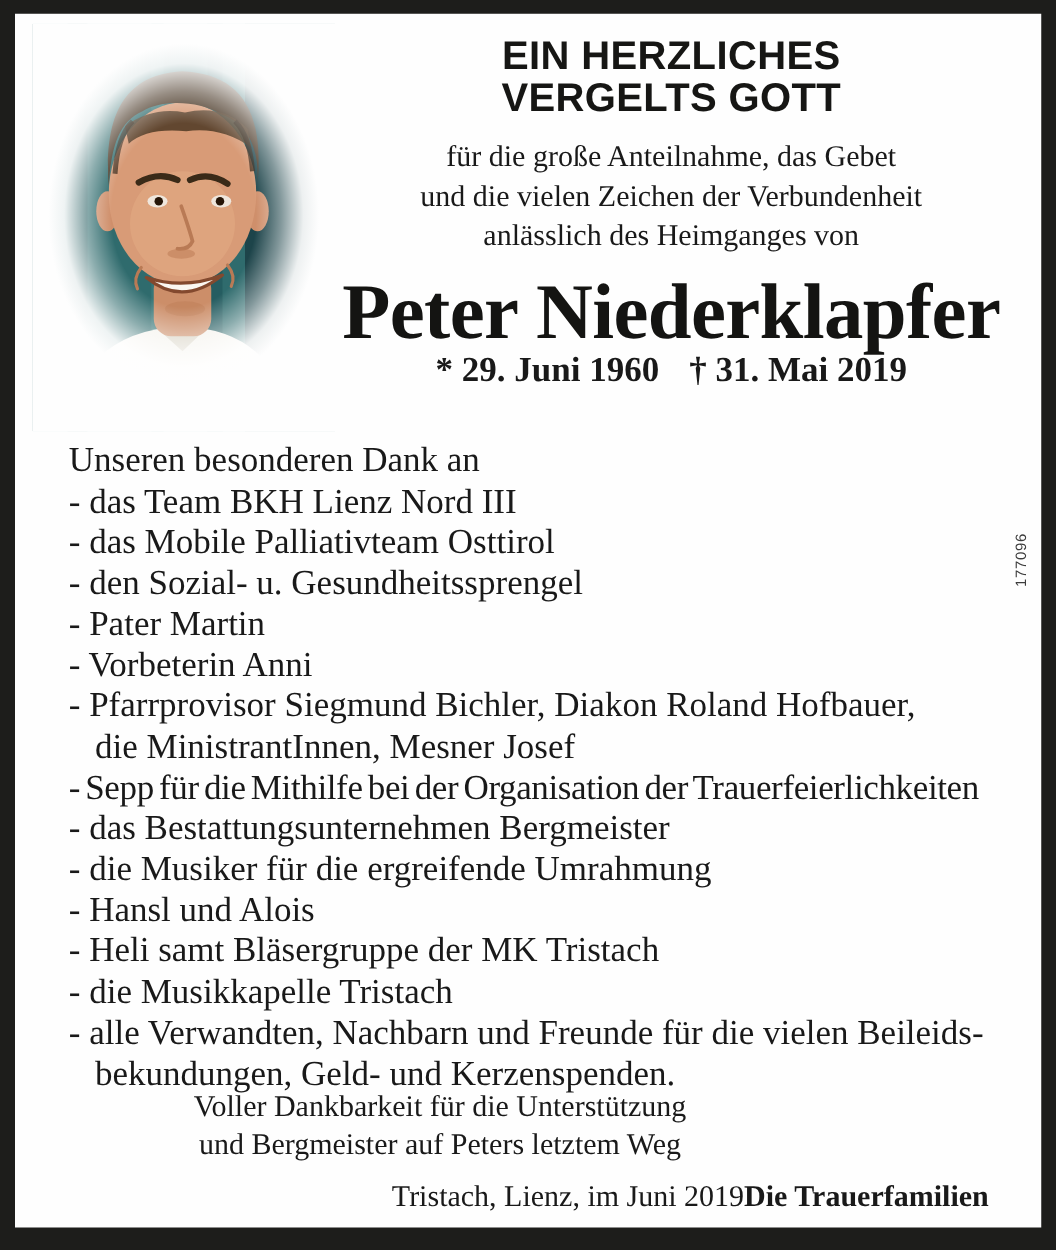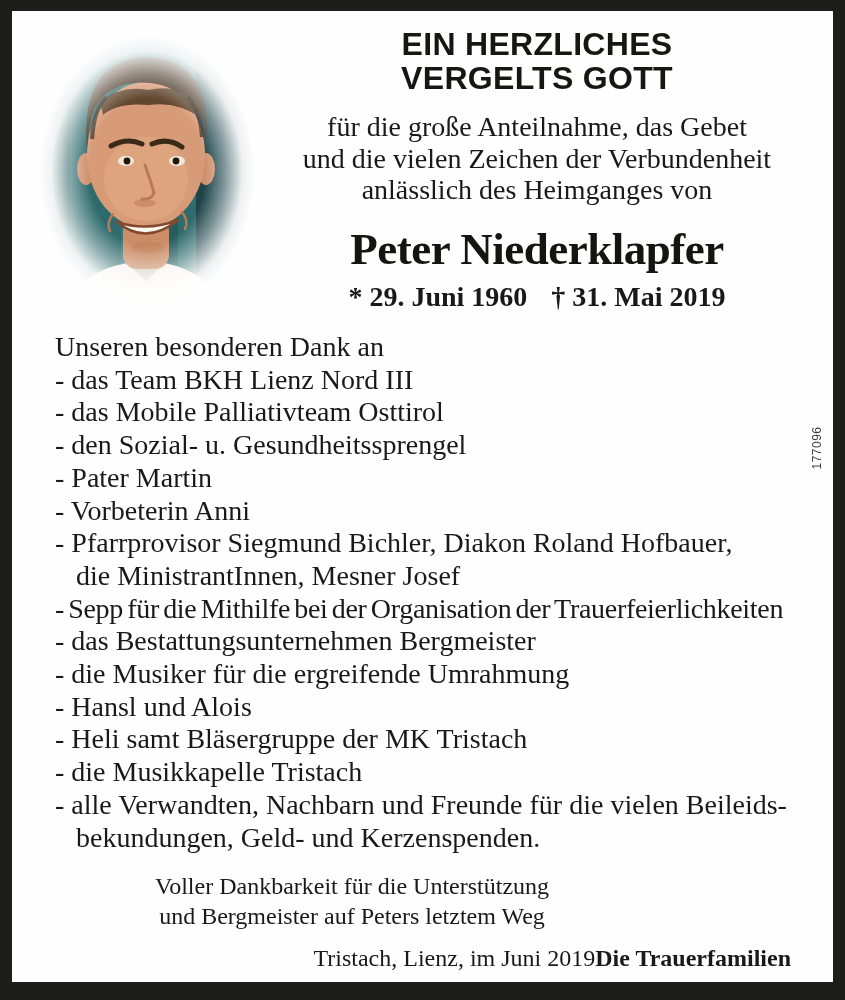"für die große Anteilnahme, das" .intro { font-size: 28px -> 24px }
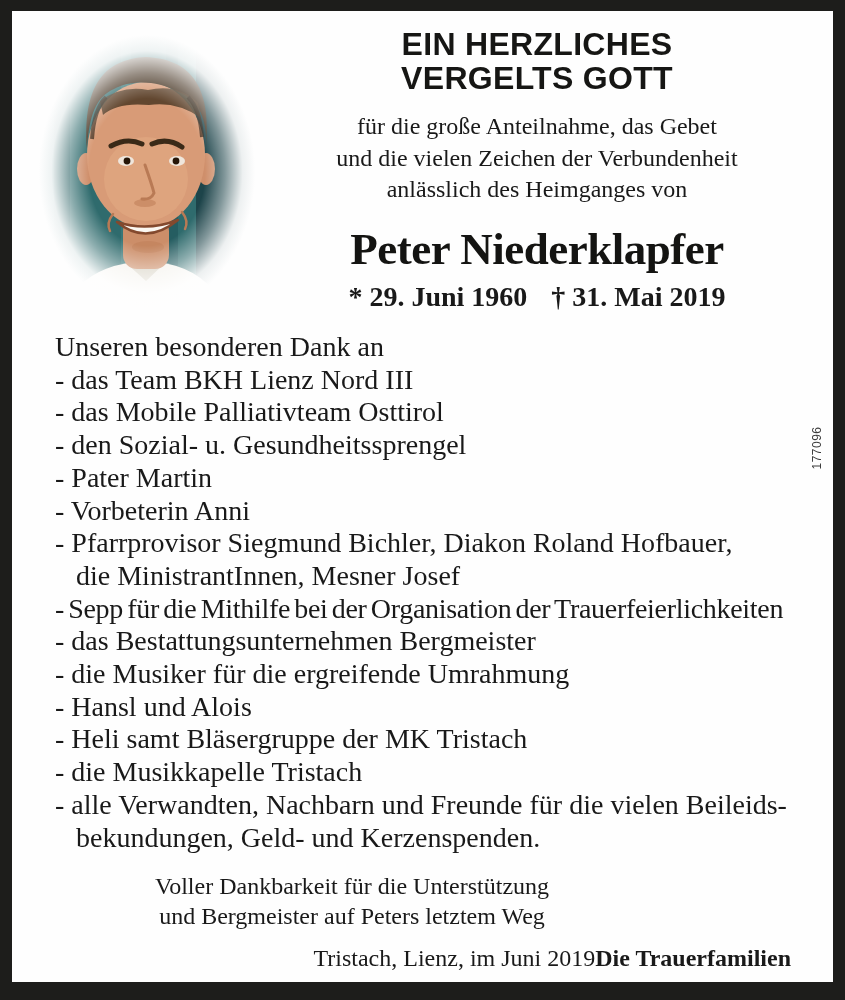"Peter Niederklapfer" .name { font-size: 45px -> 63px }
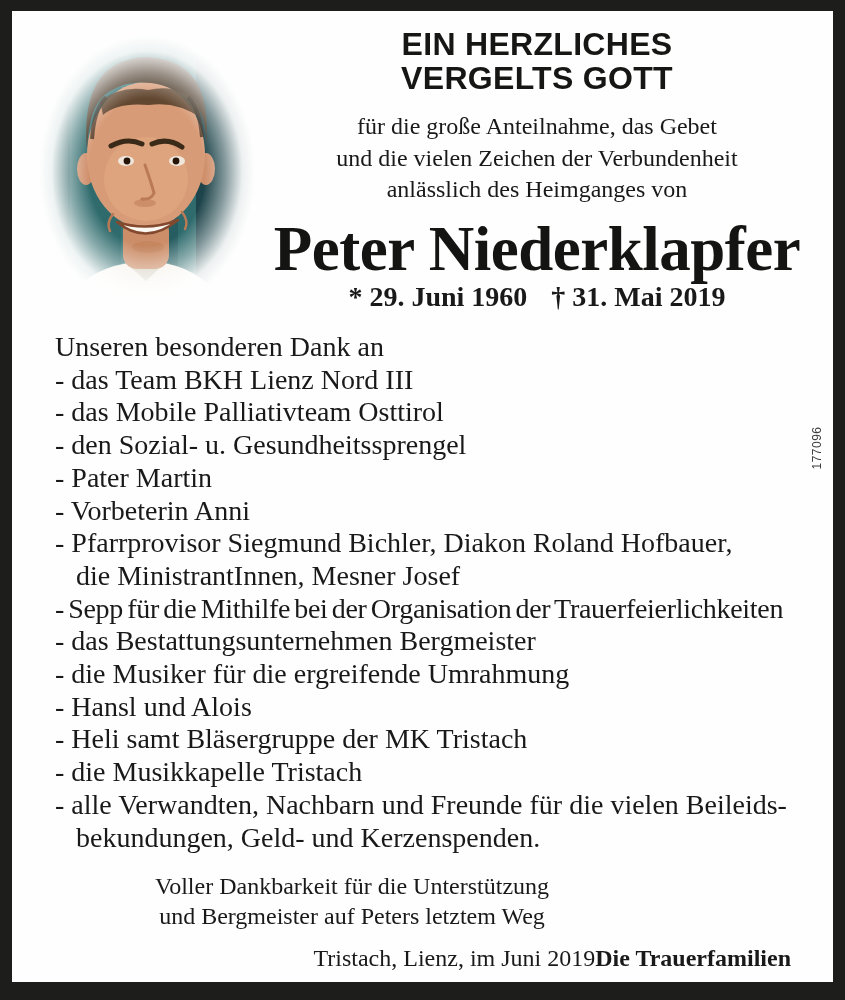"Unseren besonderen Dank an" .thanks { top: 320px -> 342px }
